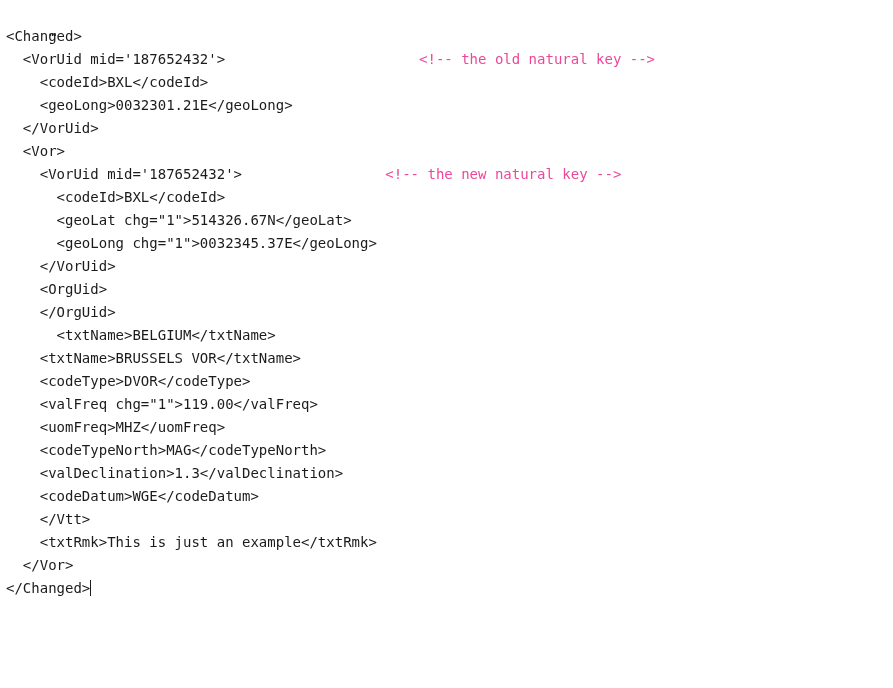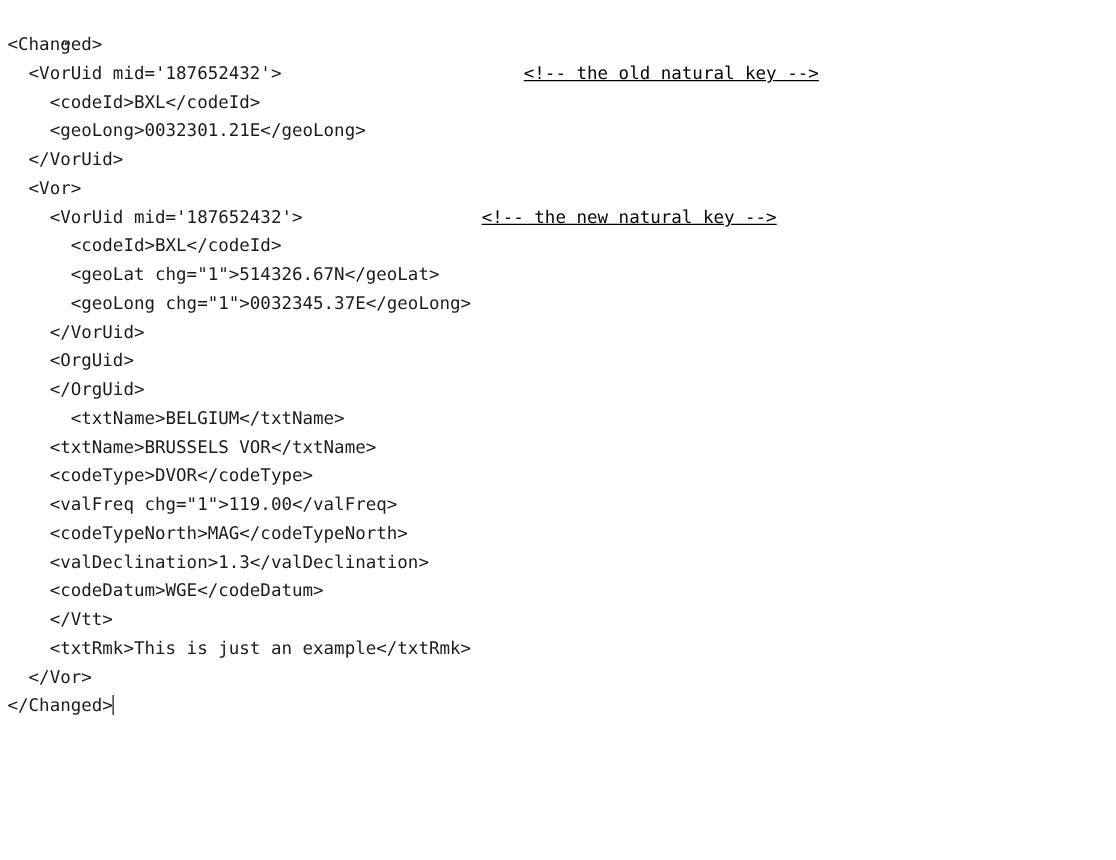"<!-- the old natural key" .line-comment { color: #000000 -> #ec4899; text-decoration: underline -> none }
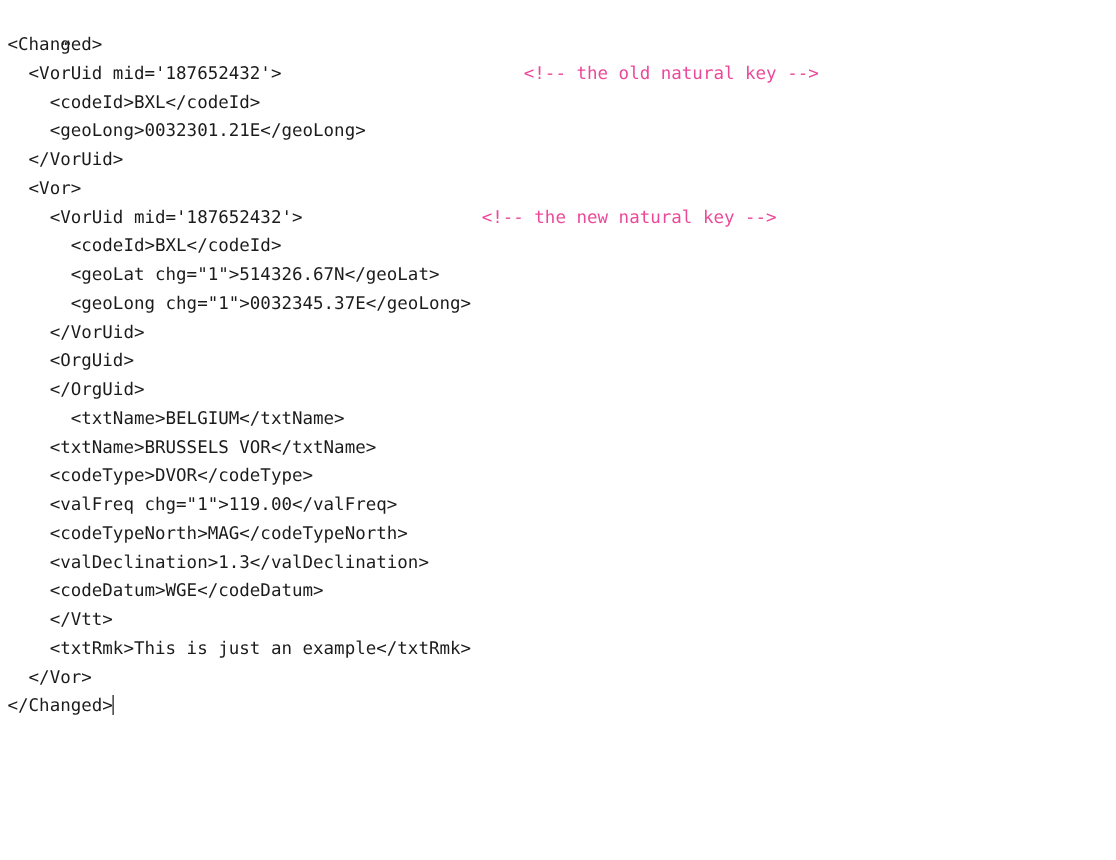"<uomFreq>MHZ</uomFreq>" div.code-line { html: none -> <div><span> &lt;uomFreq&gt;MHZ&lt;/uomFreq&gt;</span></div> }
